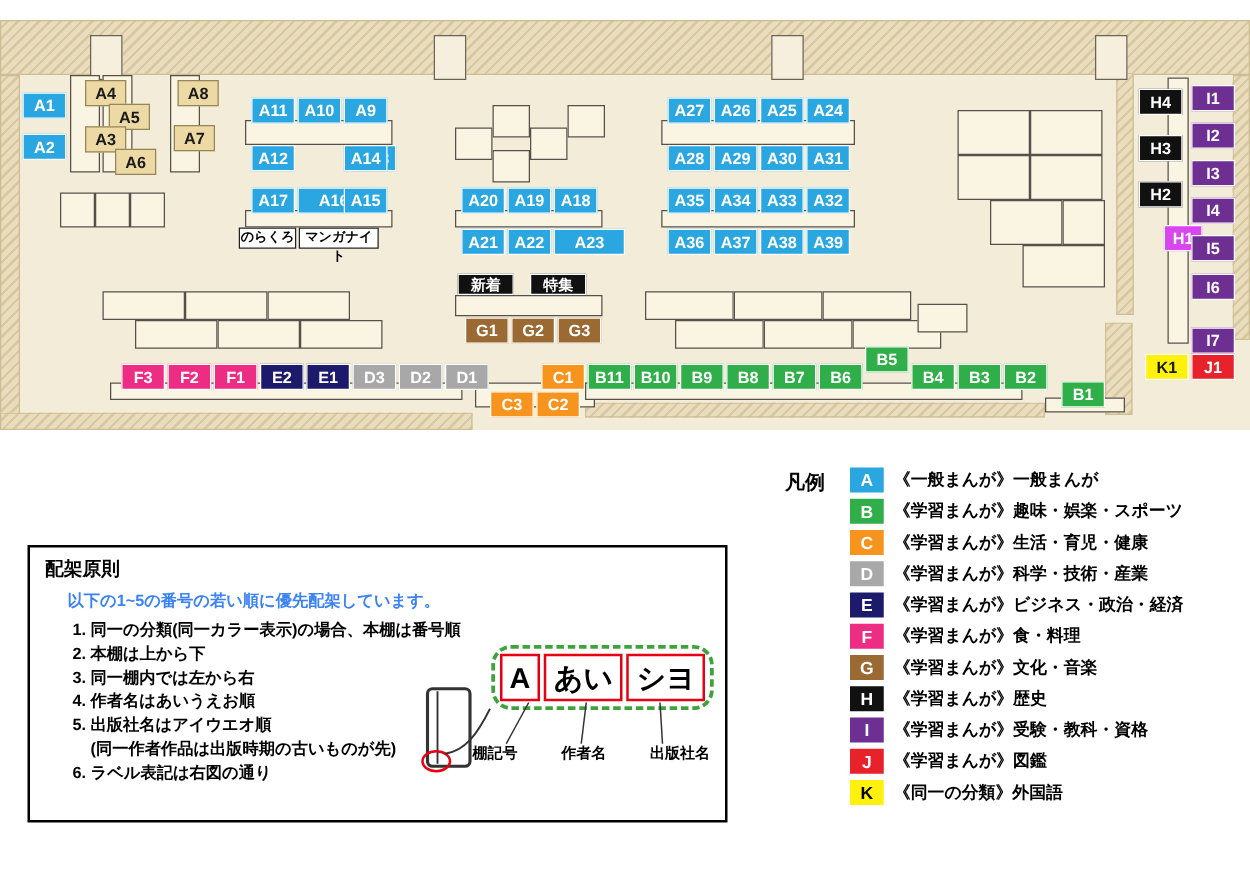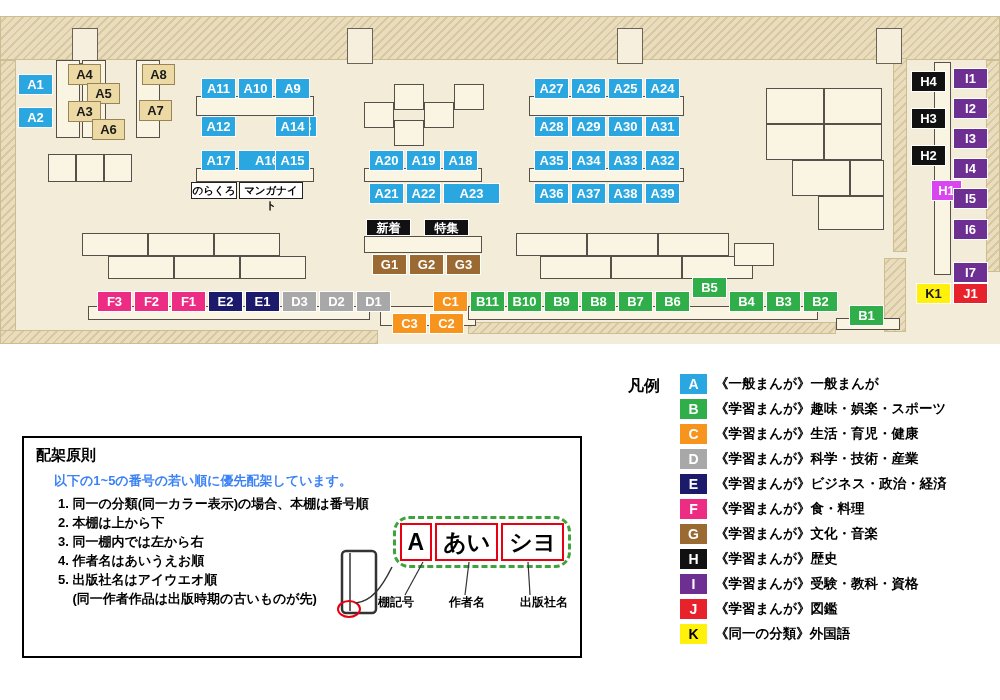"6. ラベル表記は右図の通り" div.principle-item { html: none -> <div>6. ラベル表記は右図の通り</div> }
